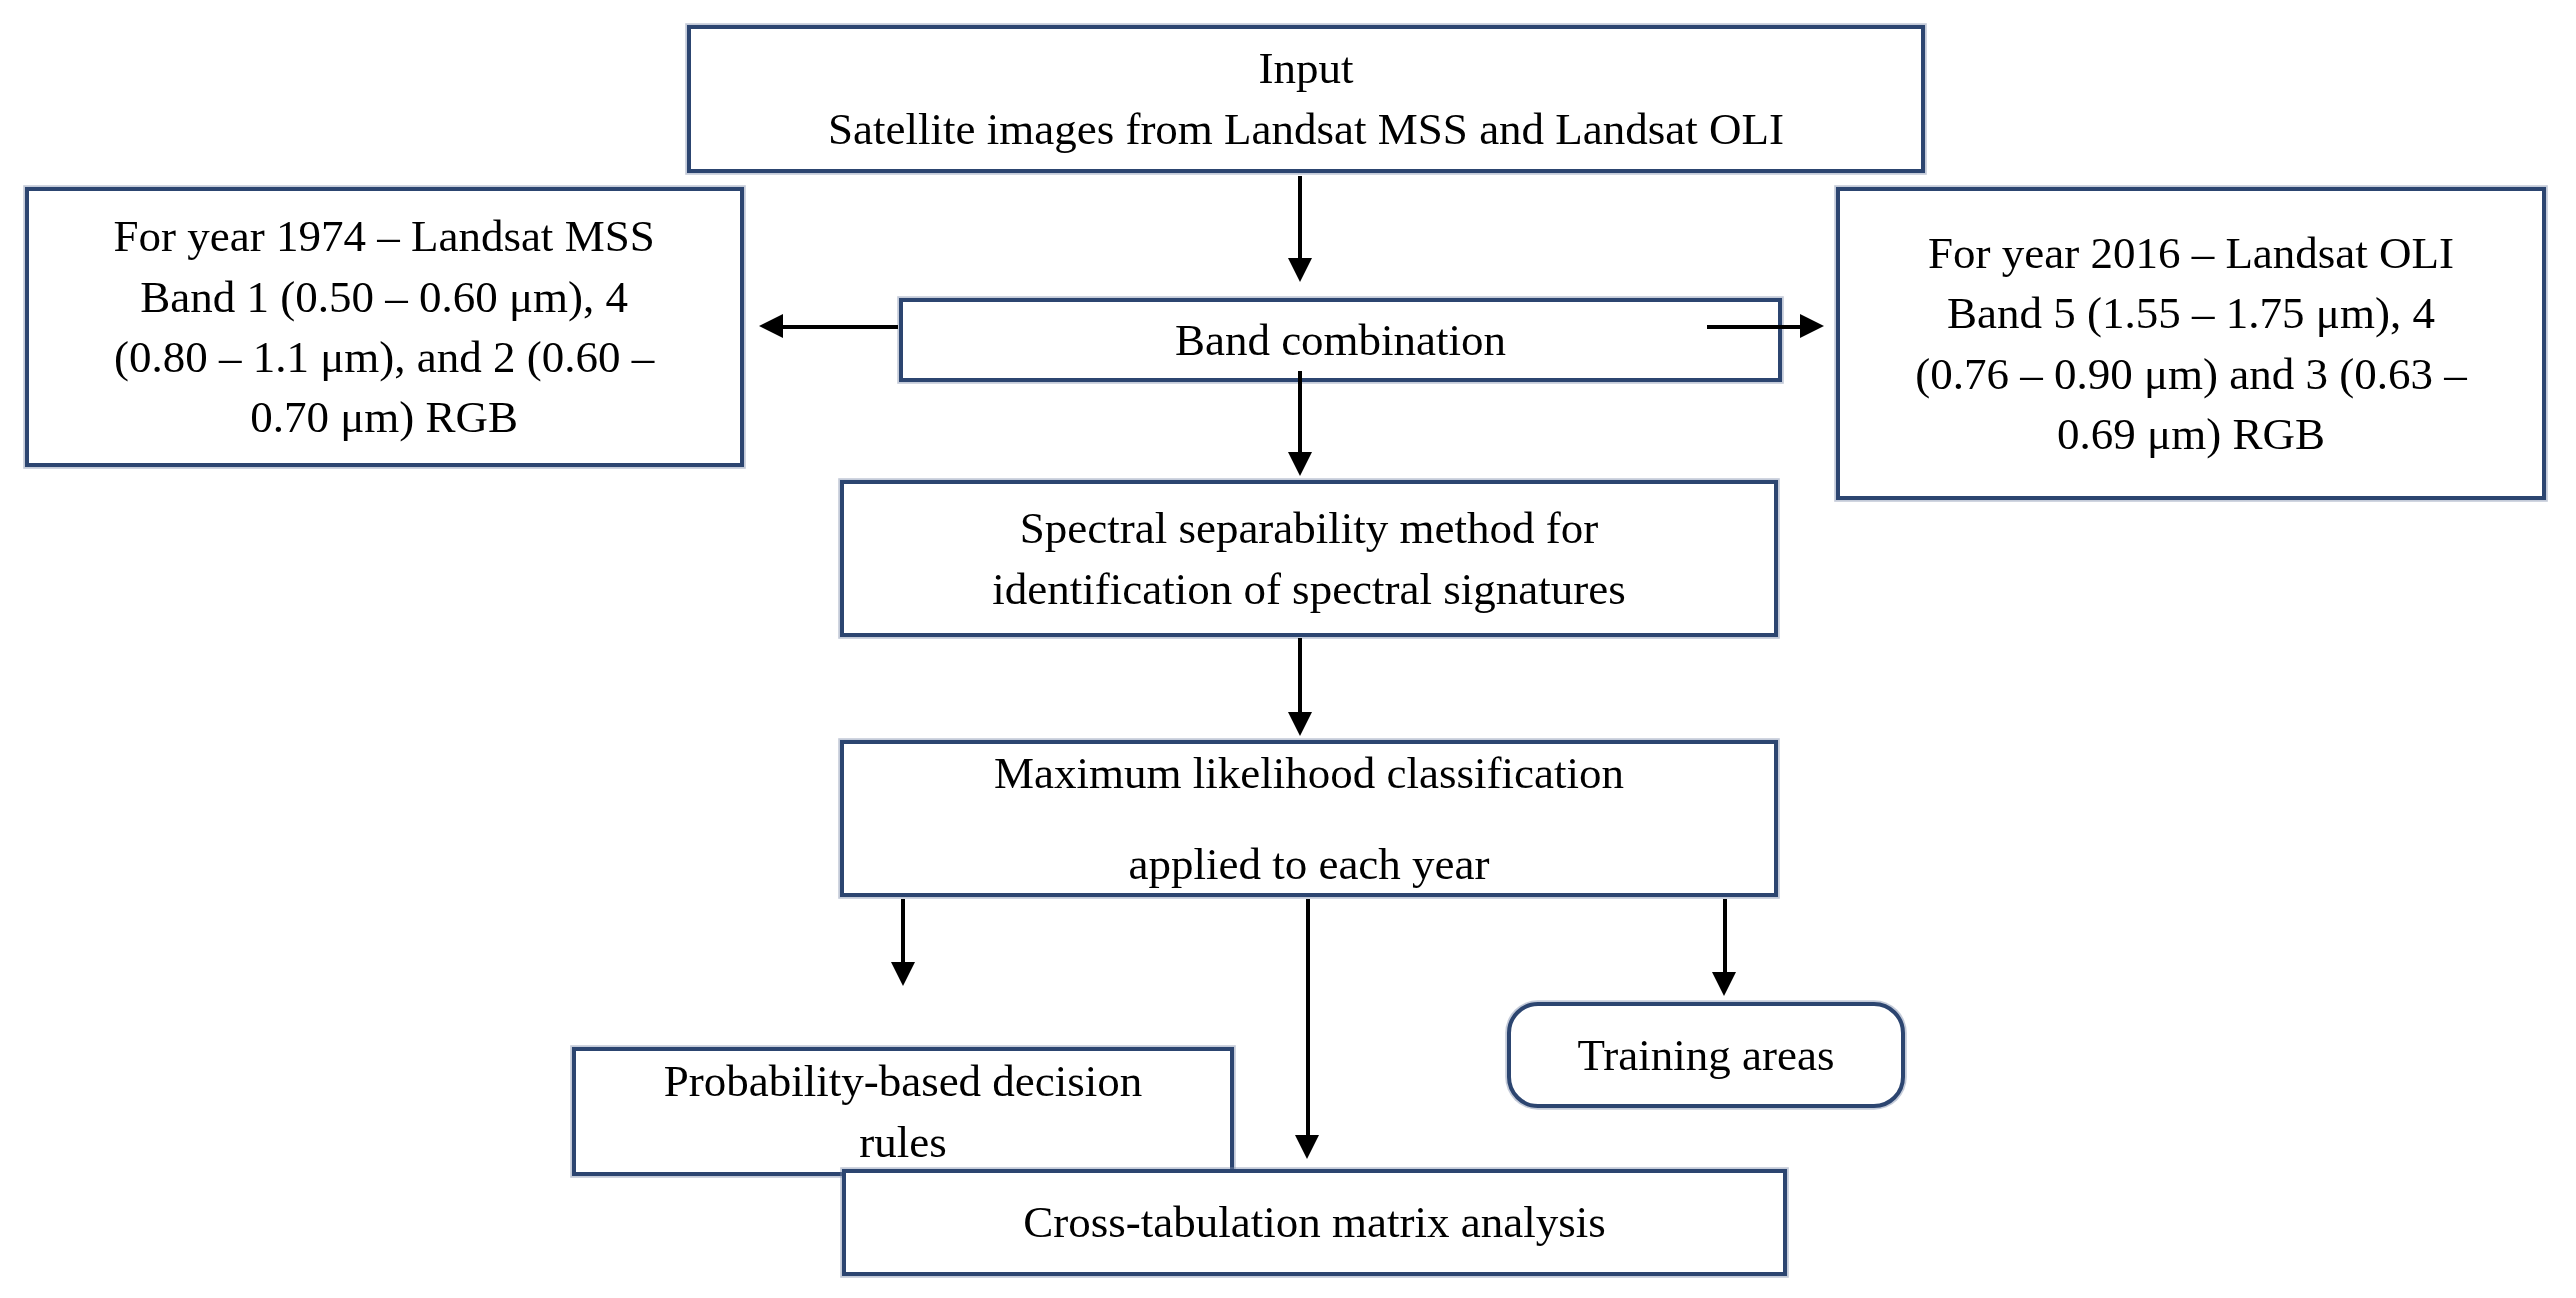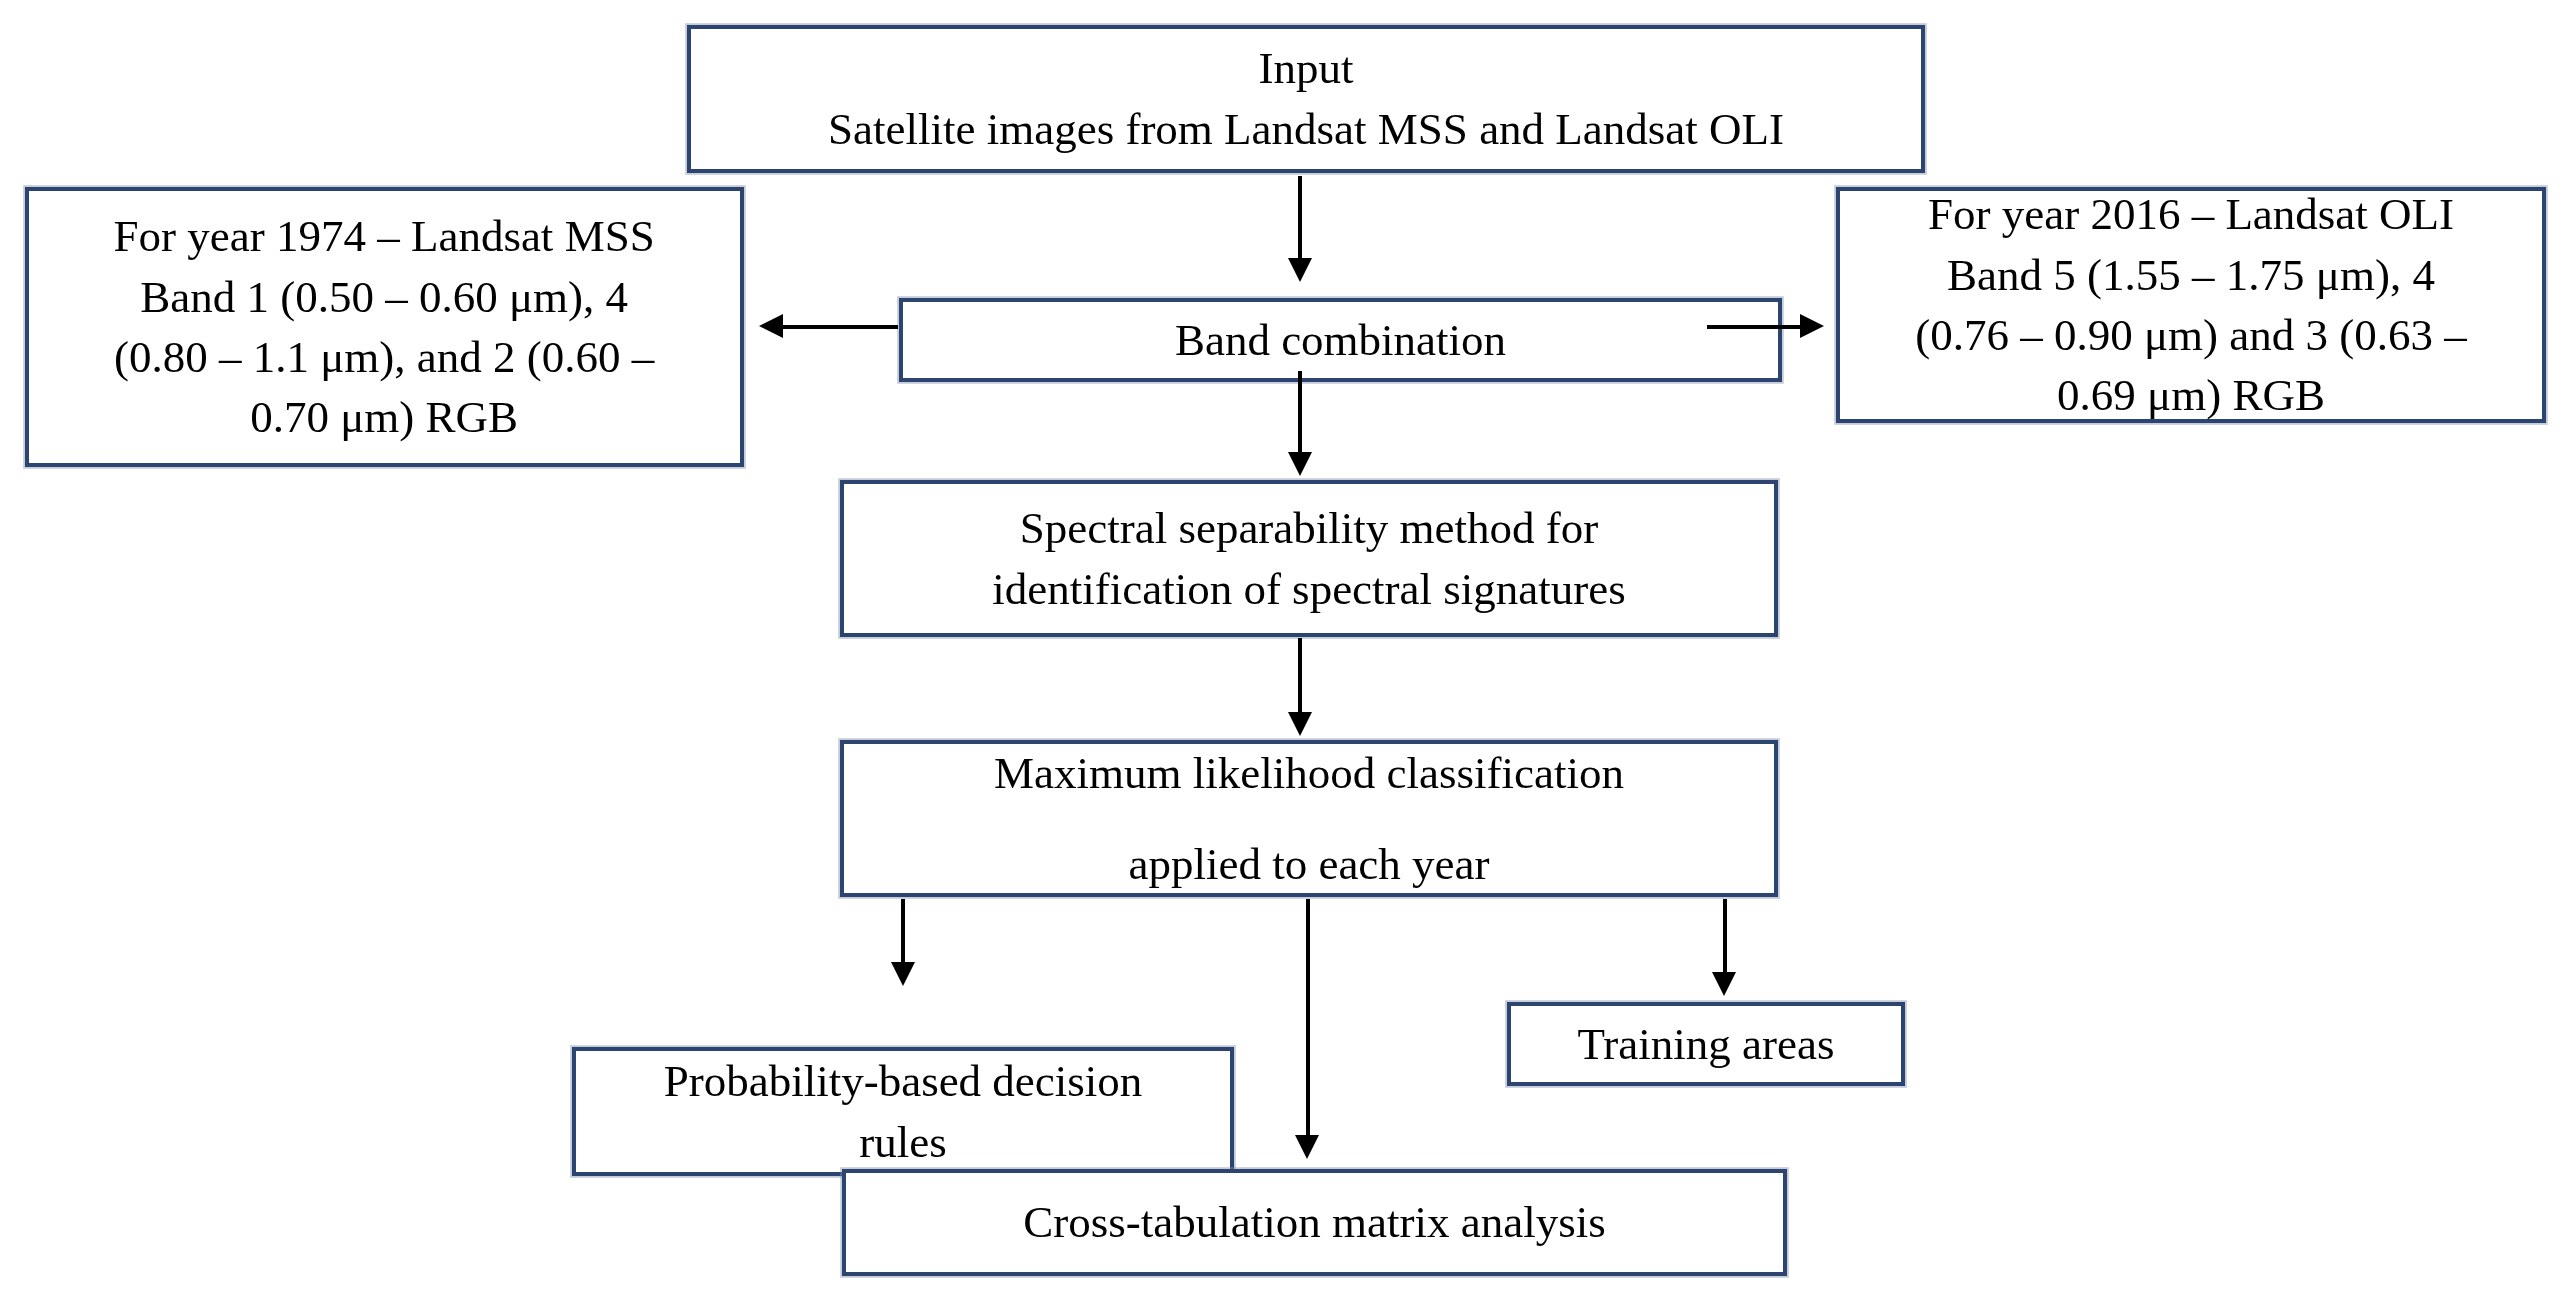"For year 2016 – Landsat" div.node { height: 236px -> 313px }
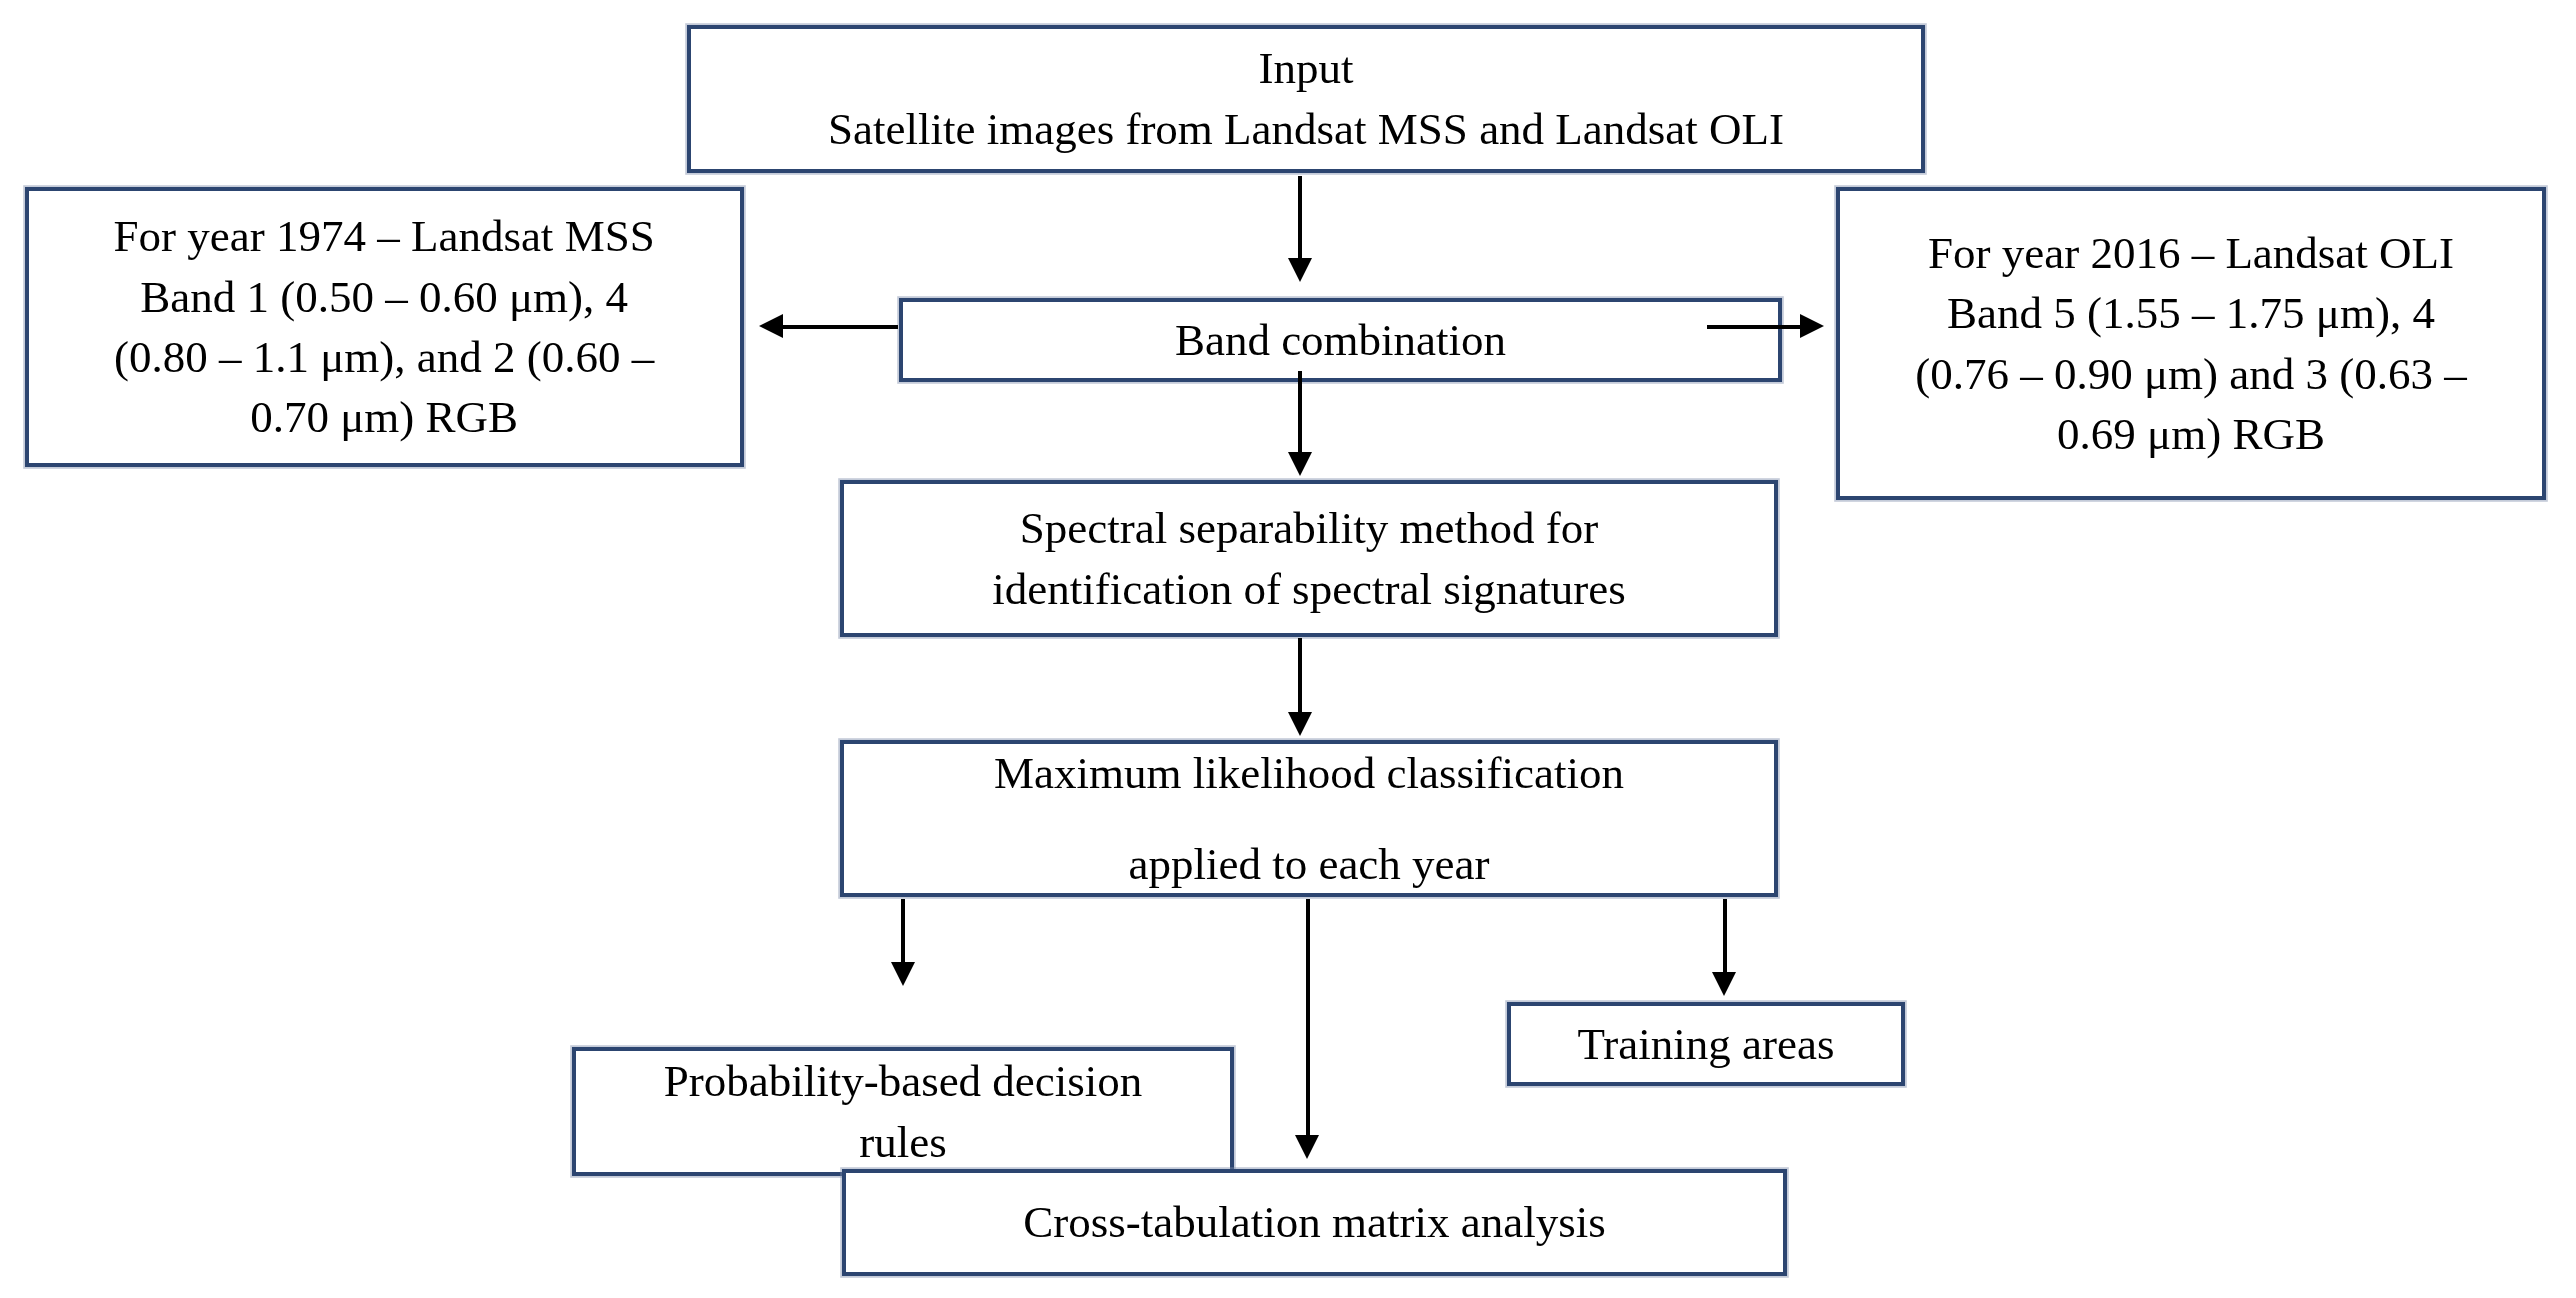"Training areas" div.node { border-radius: none -> 31px; height: 84px -> 106px }
